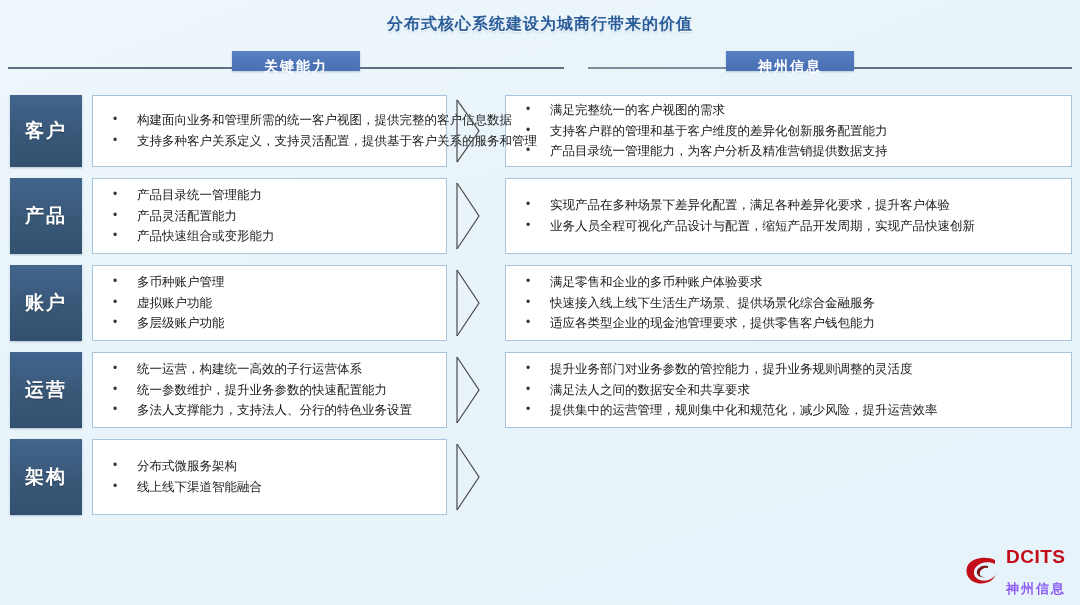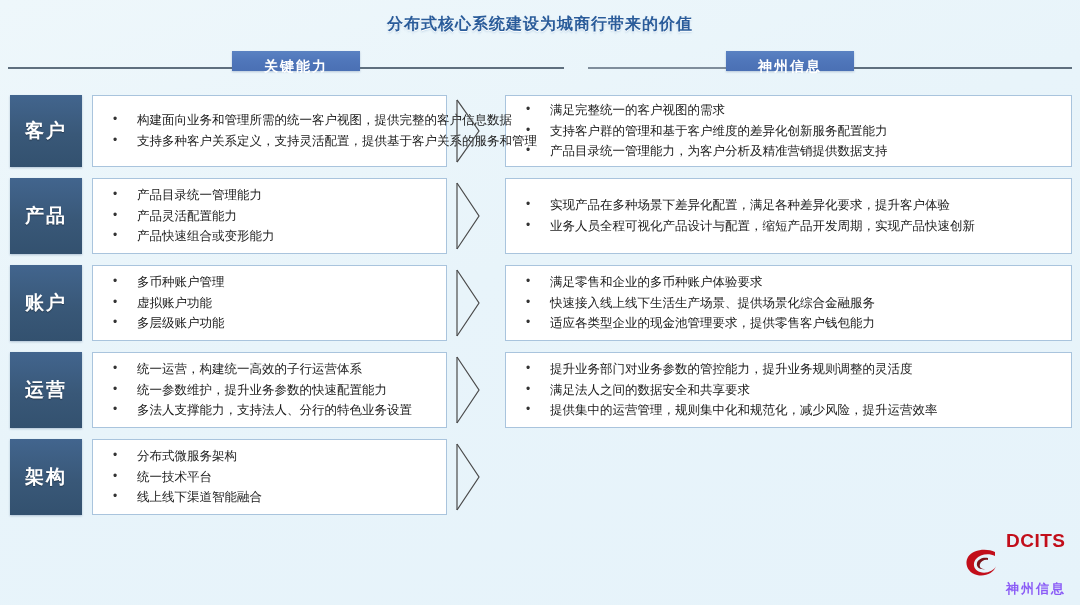"统一技术平台" li { html: <li>统一技术平台</li> -> none }
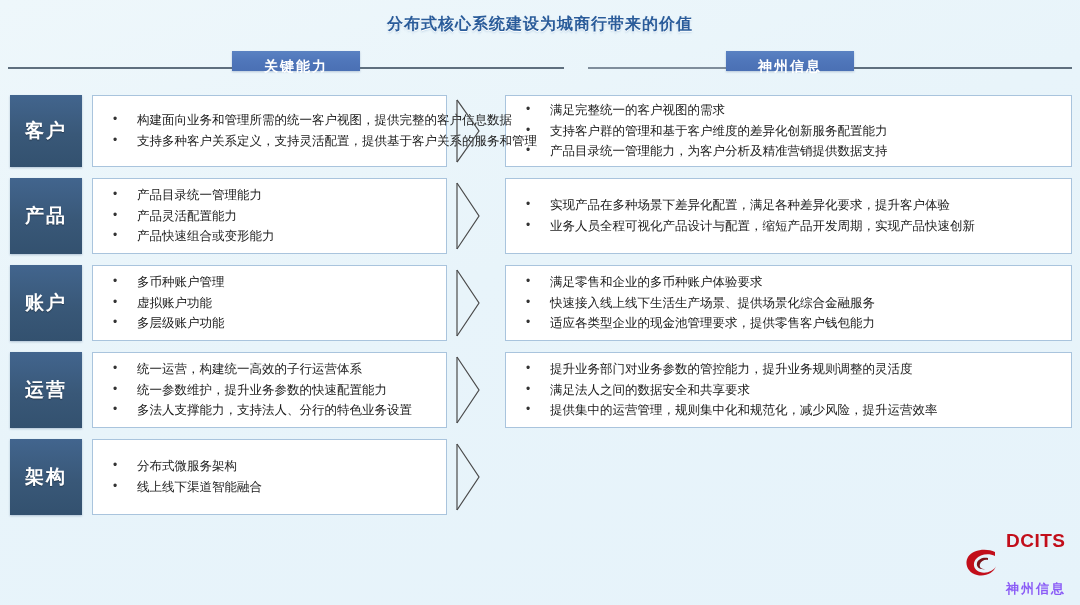"DCITS" .logo-text { gap: 16px -> none }
